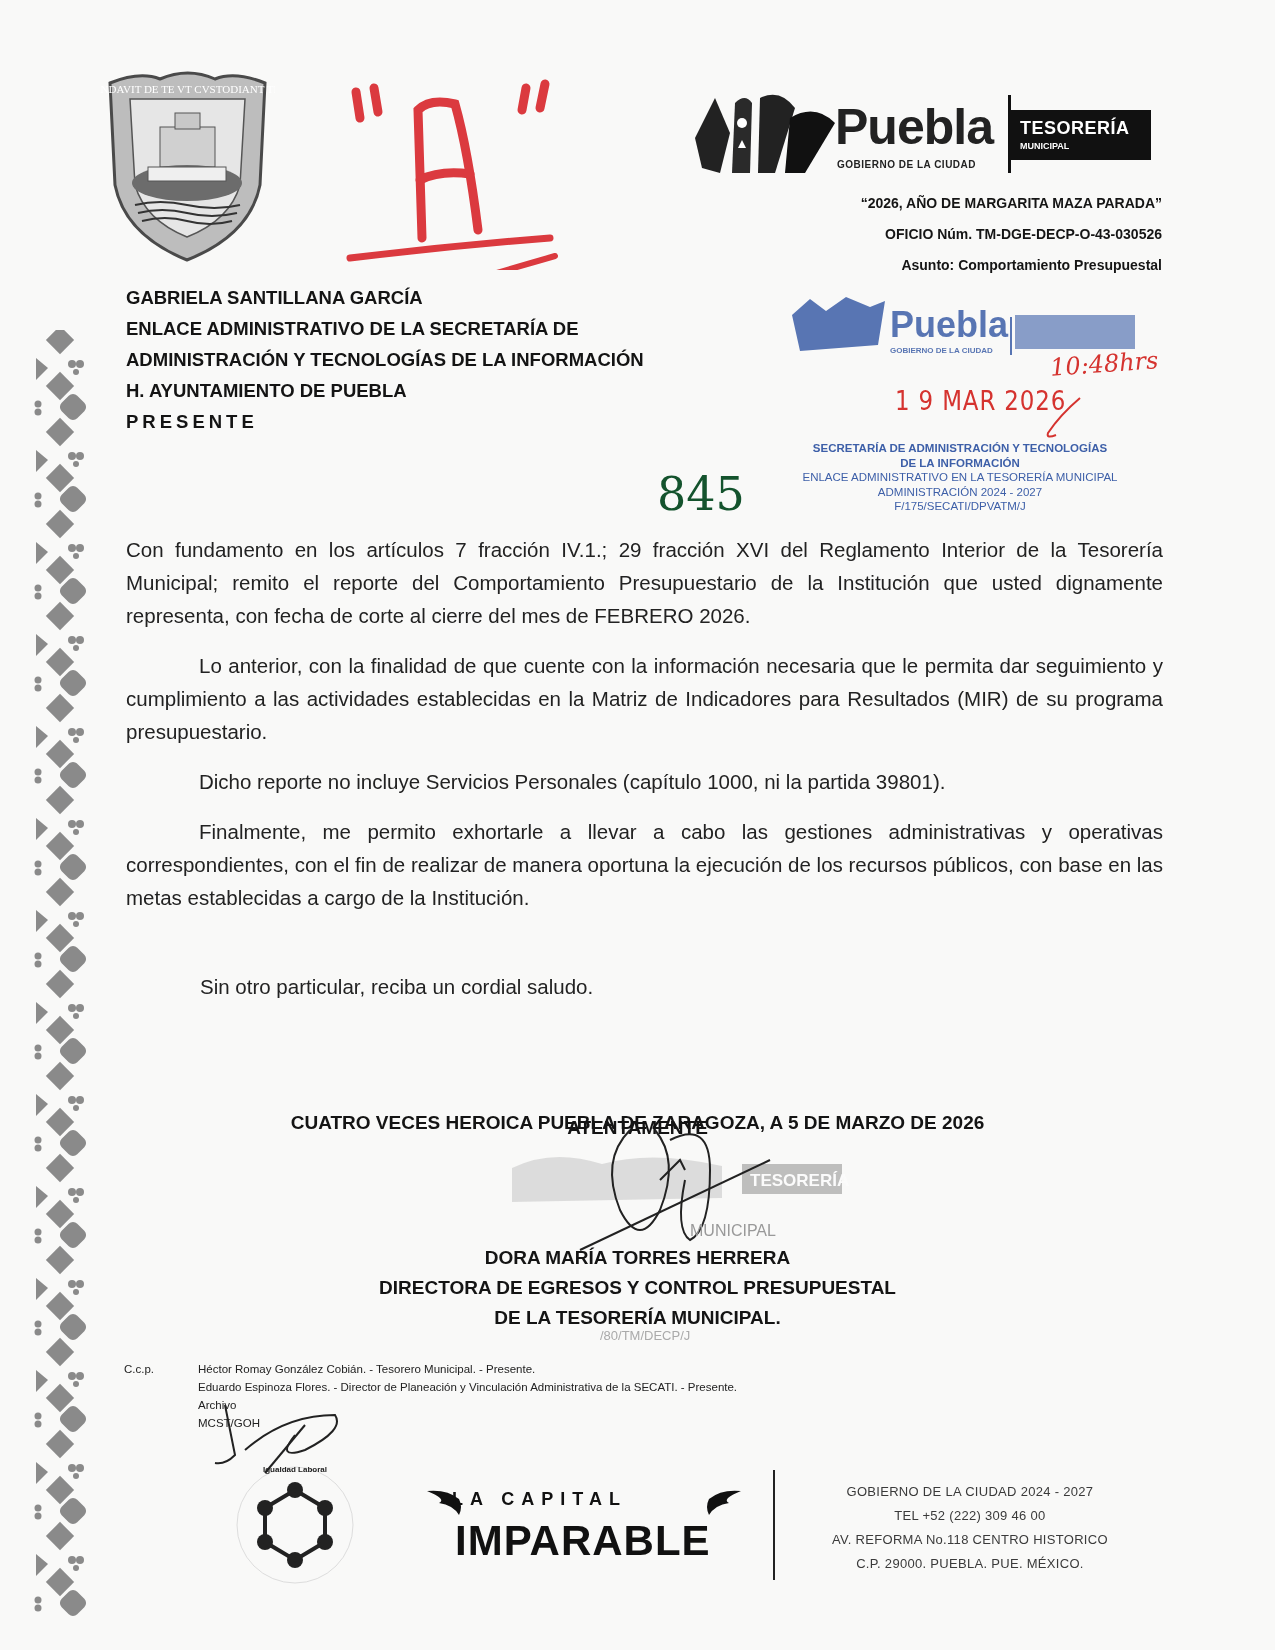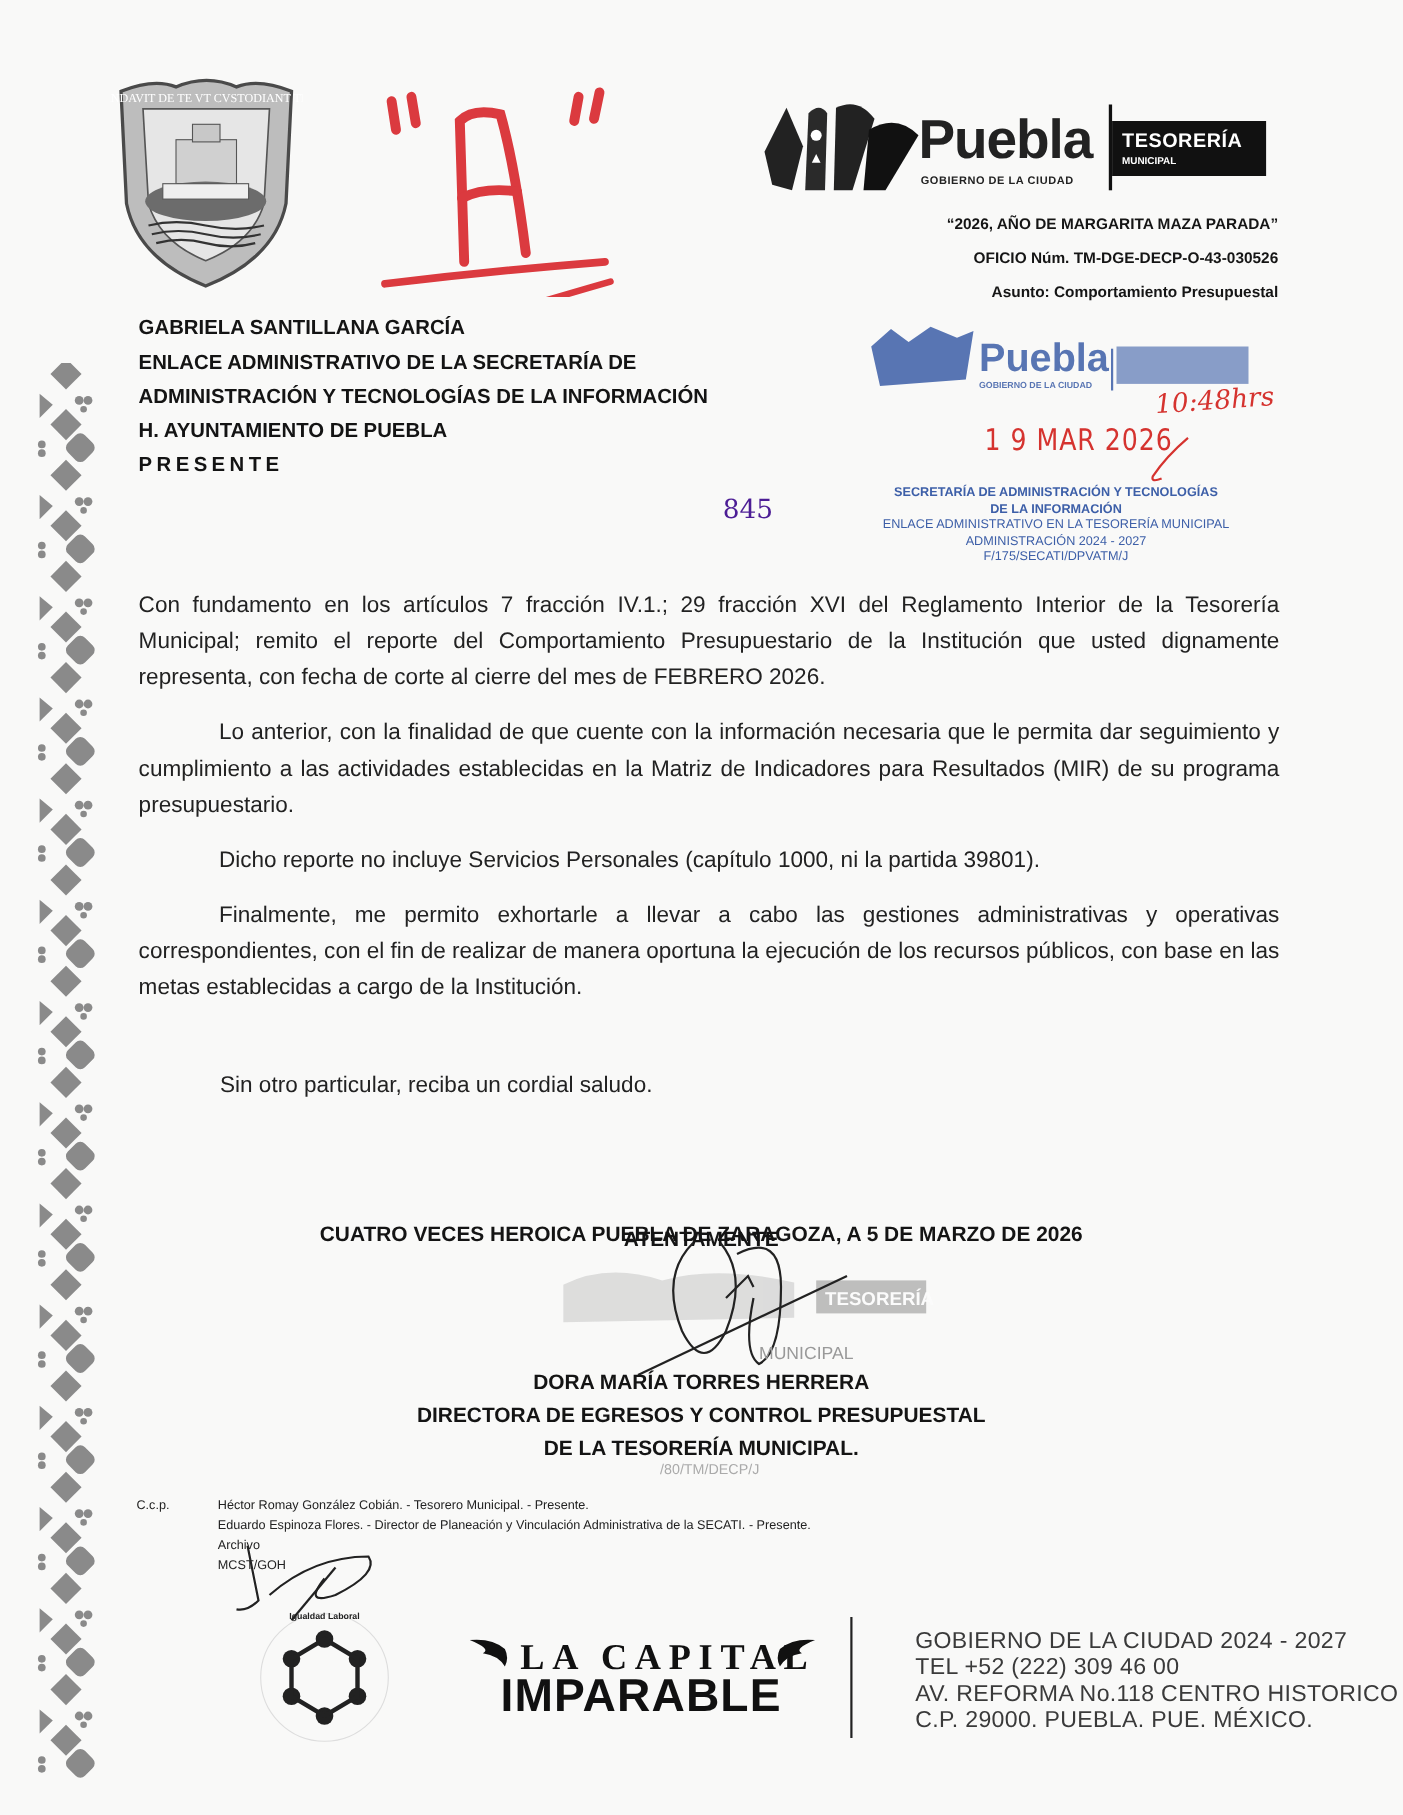"845" .num845 { color: #4c1d95 -> #14532d; font-size: 24px -> 46px; top: 449px -> 467px }
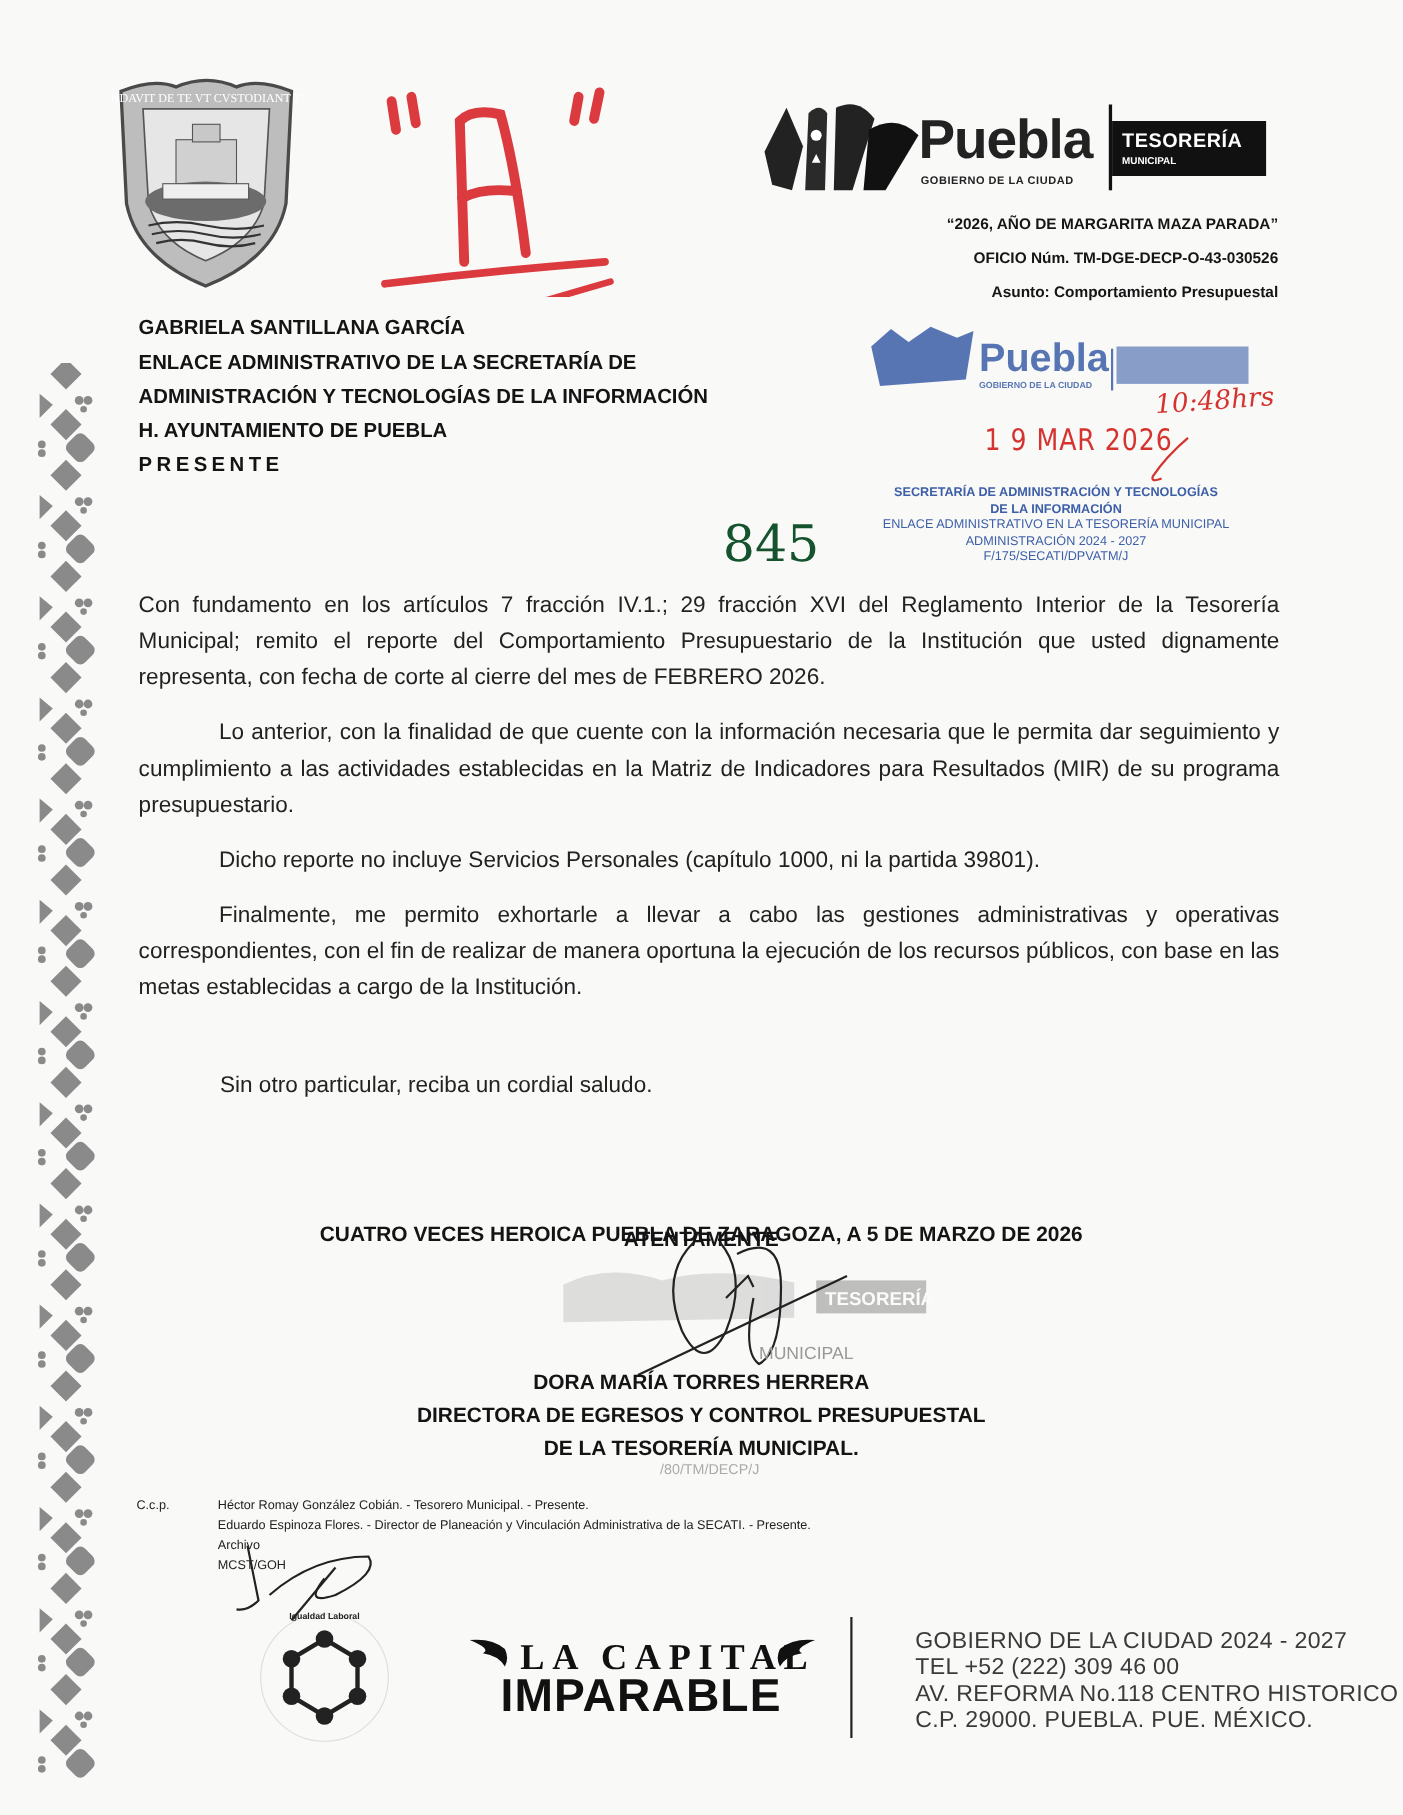"LA CAPITAL" .capital .cap1 { font-family: Liberation Serif, serif -> none; font-size: 33px -> 18px; left: 48px -> 27px }
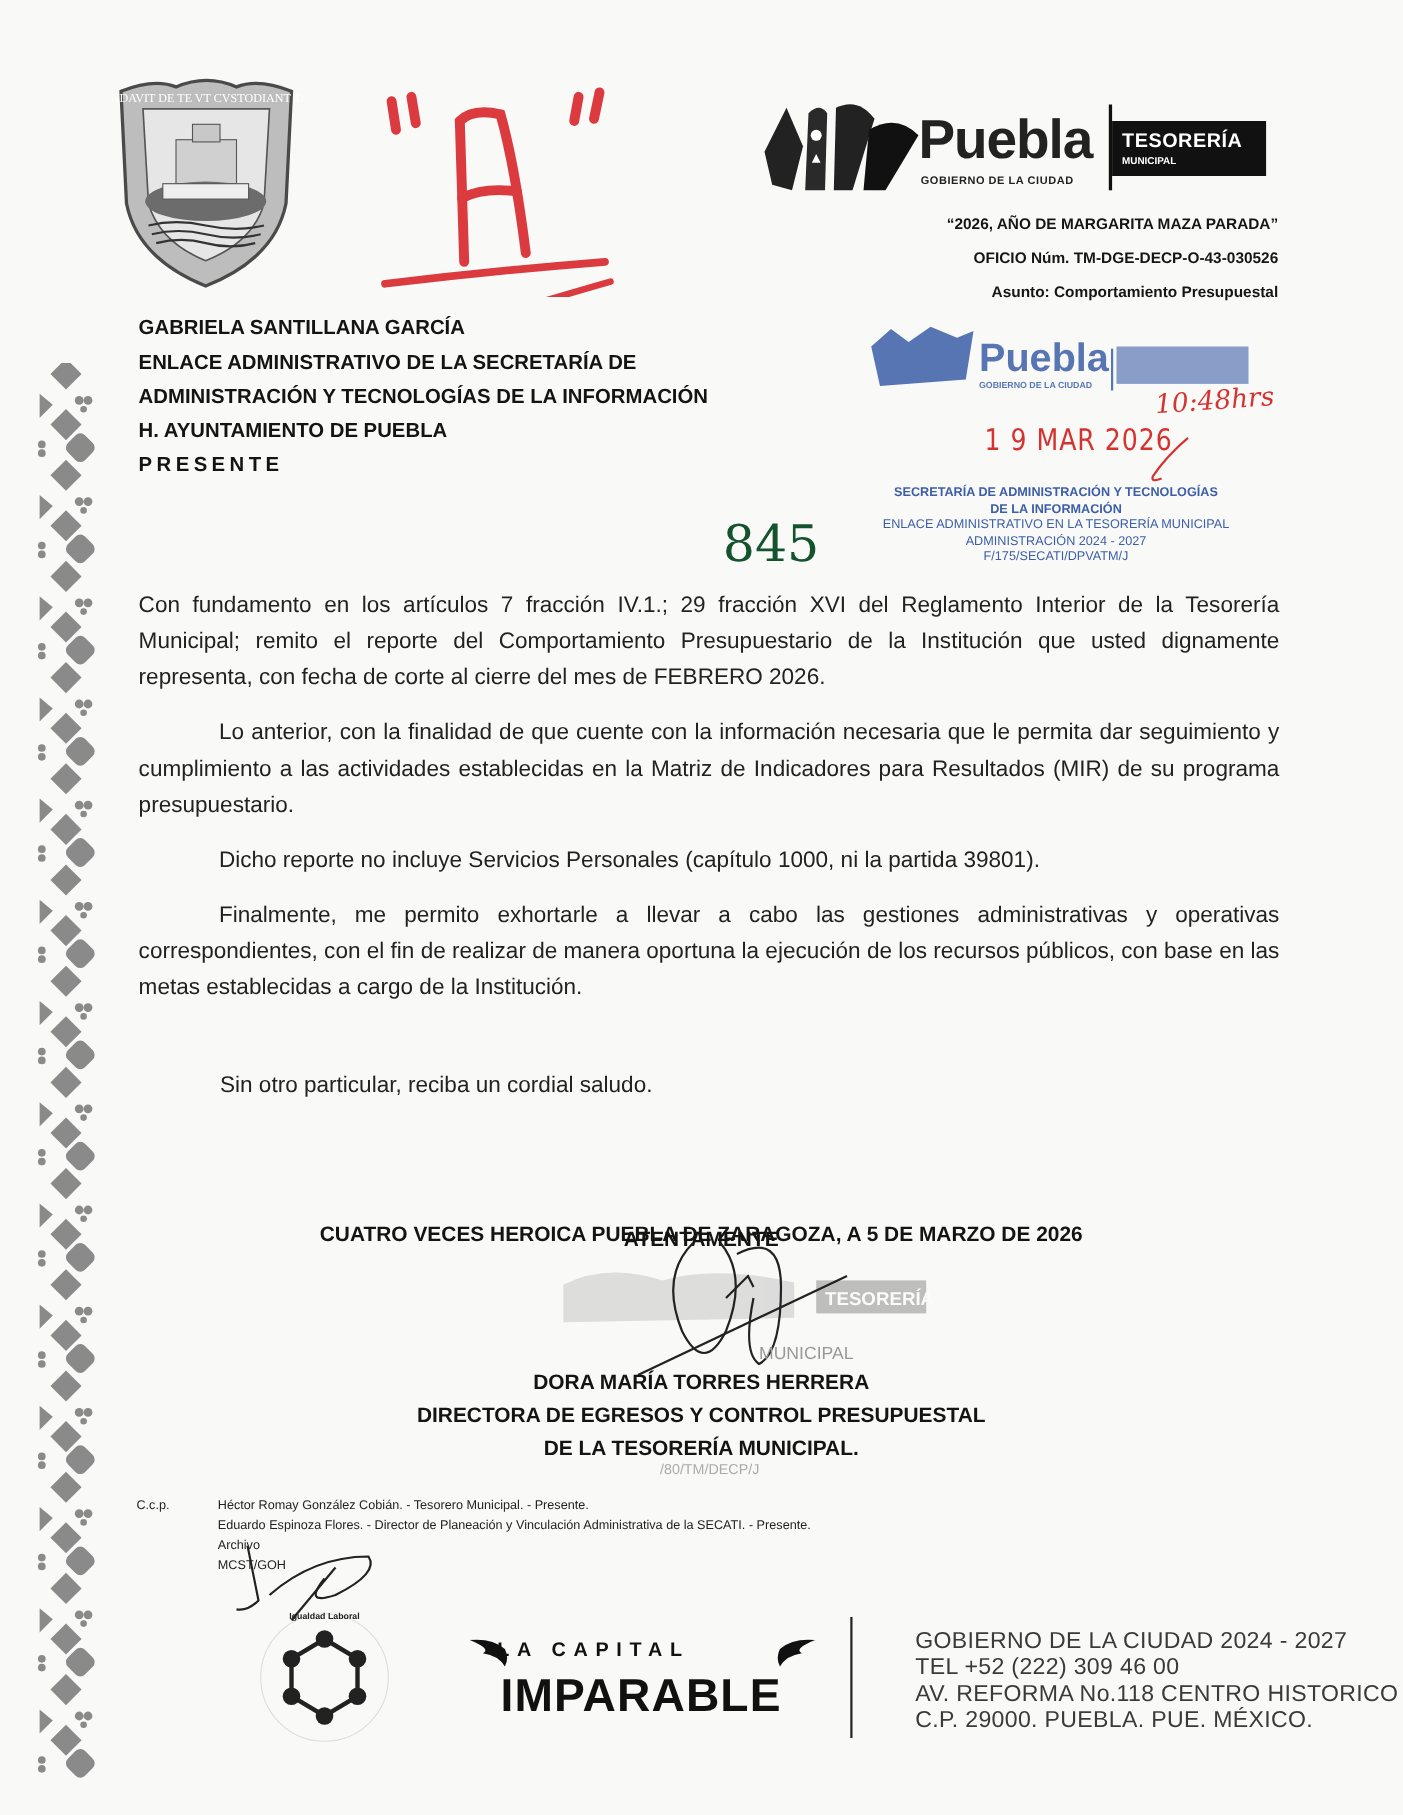"GOBIERNO DE LA CIUDAD 2024" .footer-addr { font-size: 21px -> 13px; text-align: none -> center }
